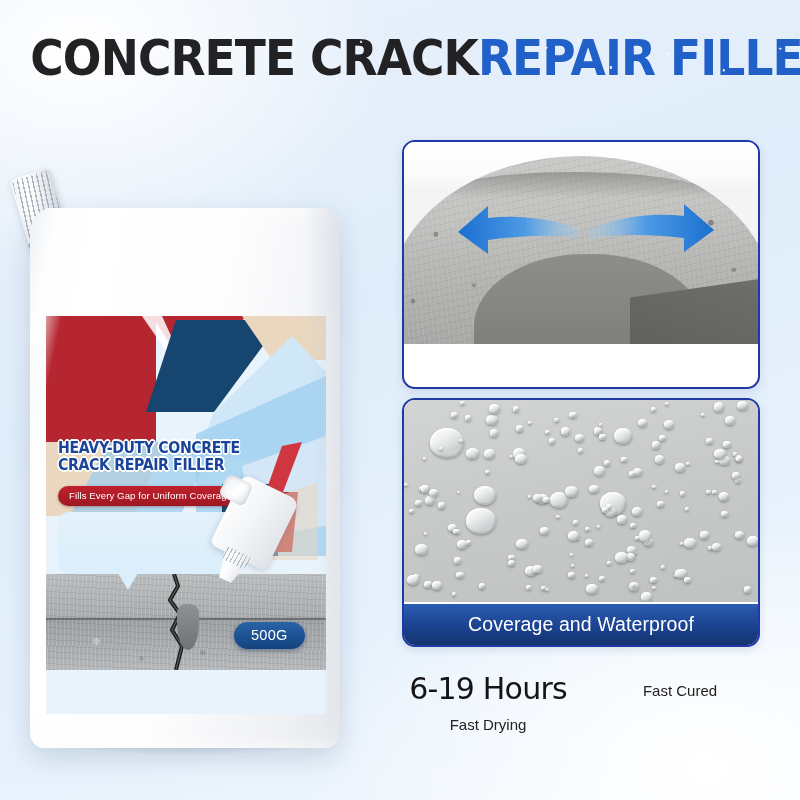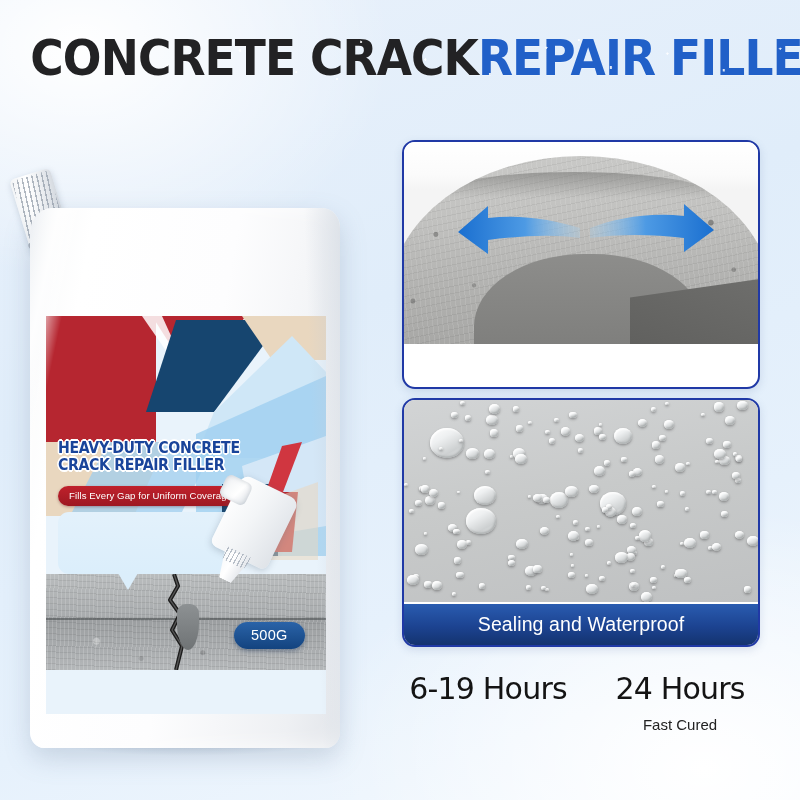"Sealing and Waterproof" div.panel-cap { text: Sealing -> Coverage }
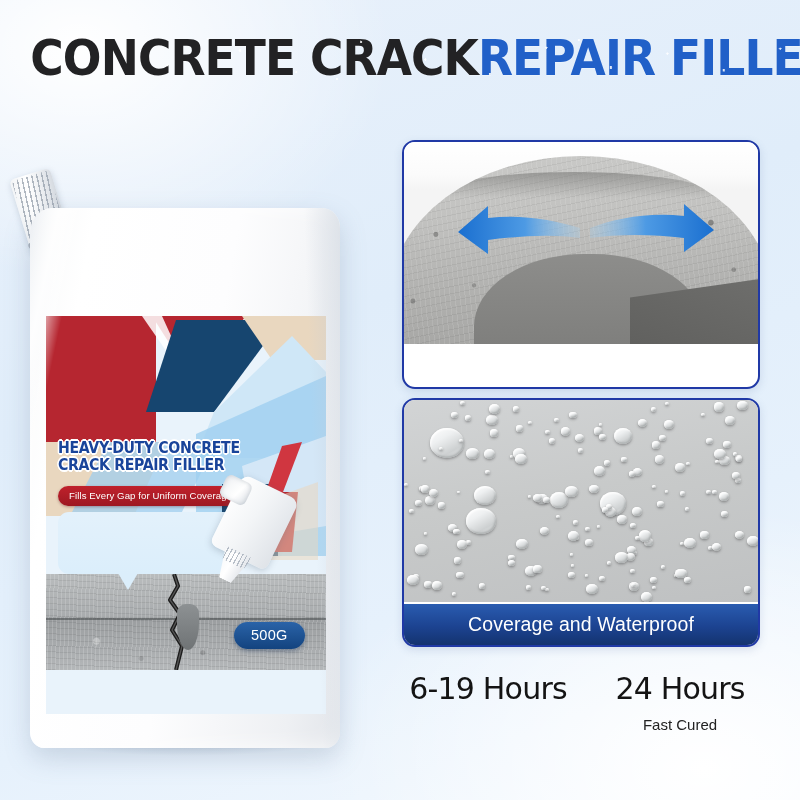"24 Hours" div.stat-val { html: <div>24 Hours</div> -> none }
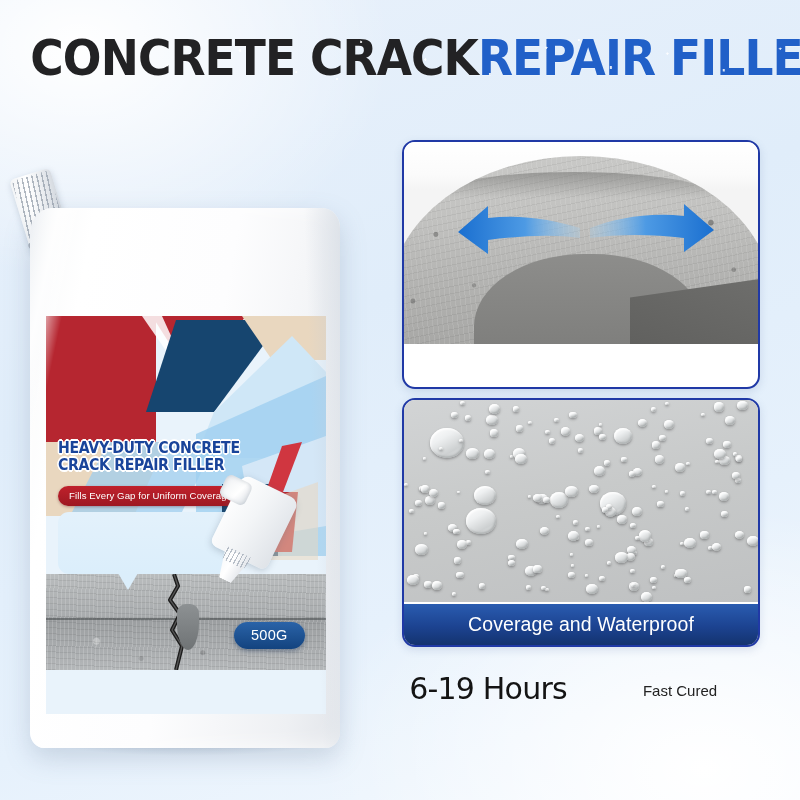"Fast Drying" div.stat-lbl { html: none -> <div>Fast Drying</div> }
